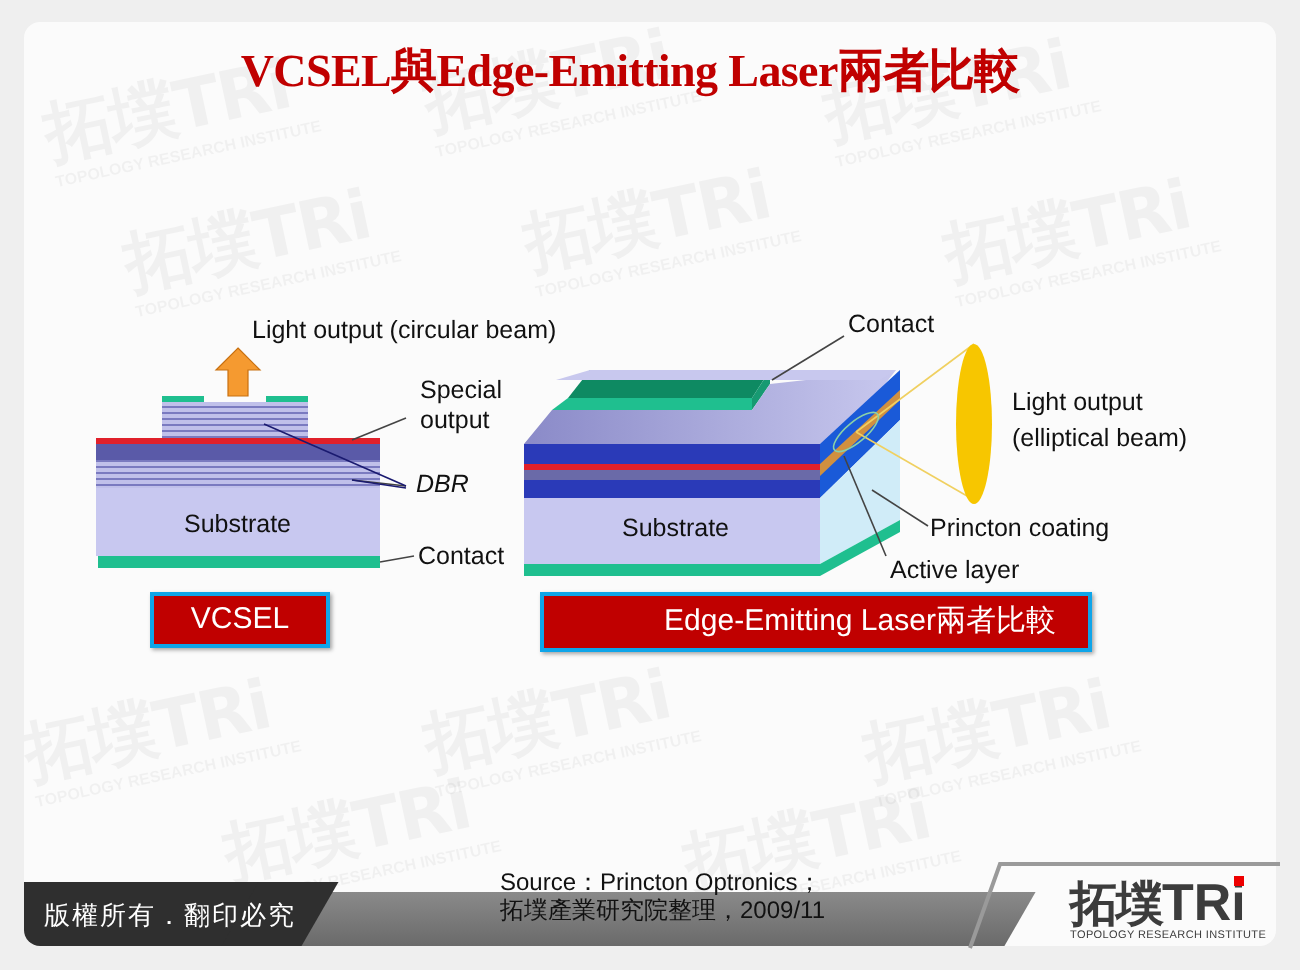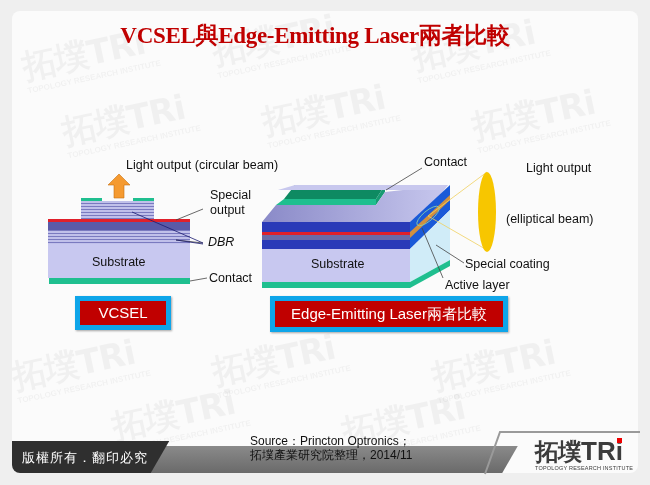"Light output" div.lbl { margin-left: 20px -> none; top: 161px -> 194px }
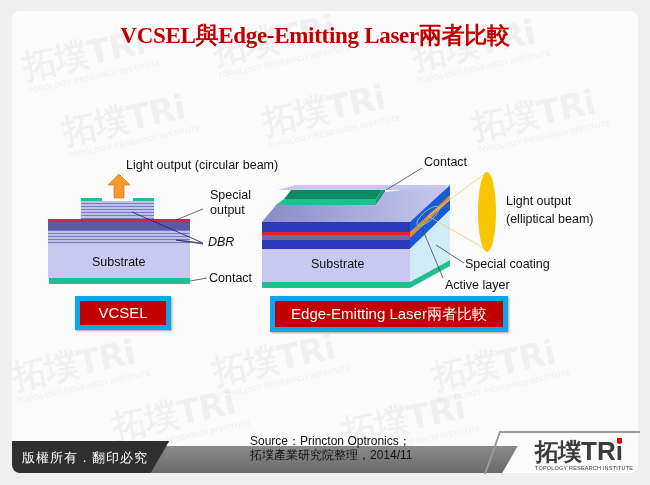"Special coating" div.lbl { text: Special -> Princton }
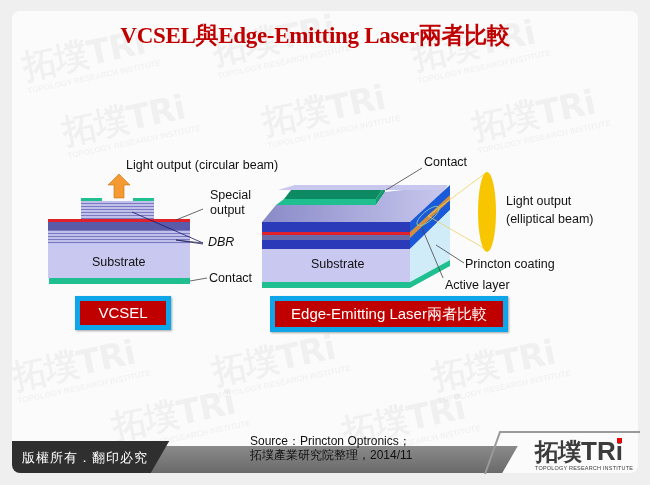"VCSEL" .caption-box { border: 5px solid #0ea5e9 -> 2px solid #0ea5e9 }
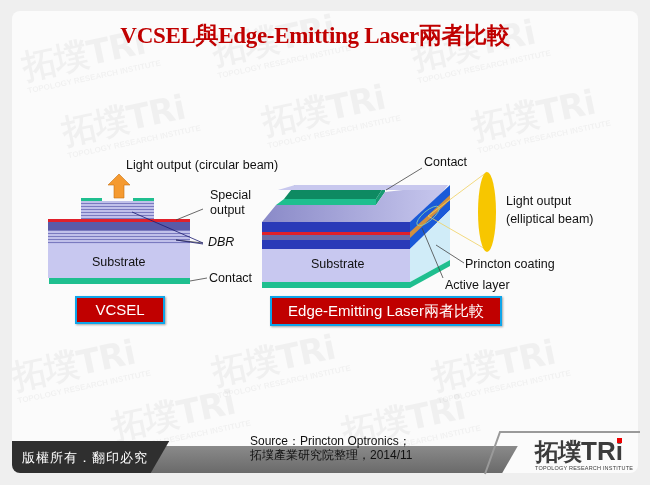"Edge-Emitting Laser兩者比較" div.caption-box { padding-left: none -> 44px }
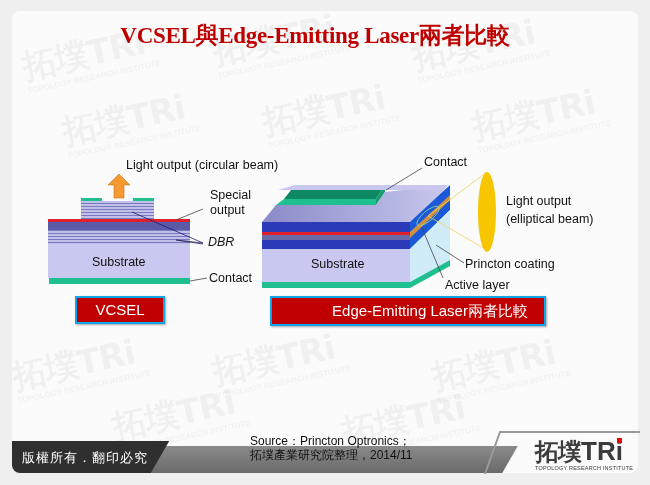"拓墣產業研究院整理，2014/11" div { text: 2014/11 -> 2009/11 }
